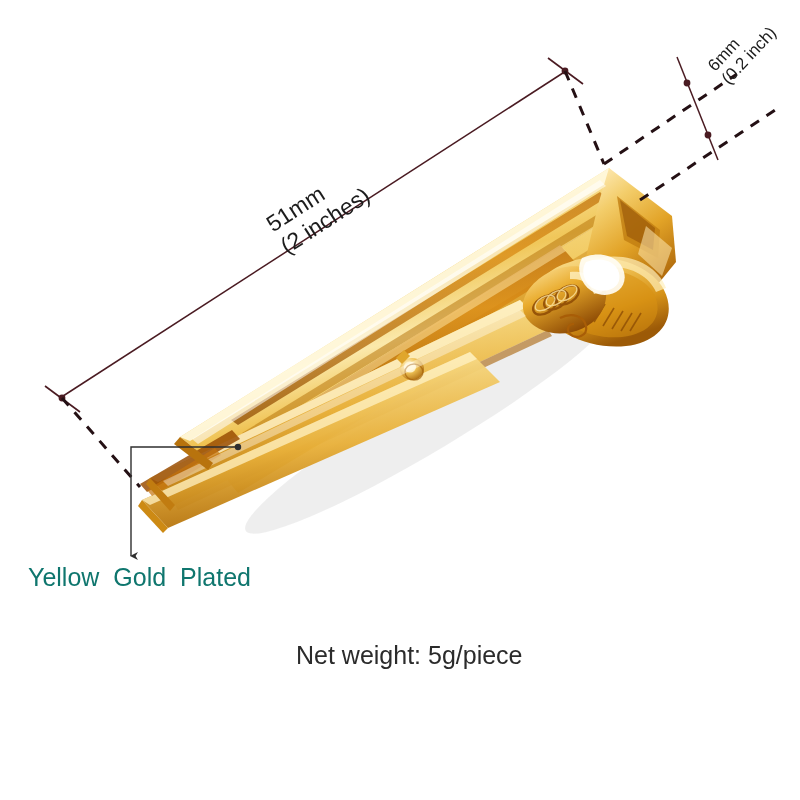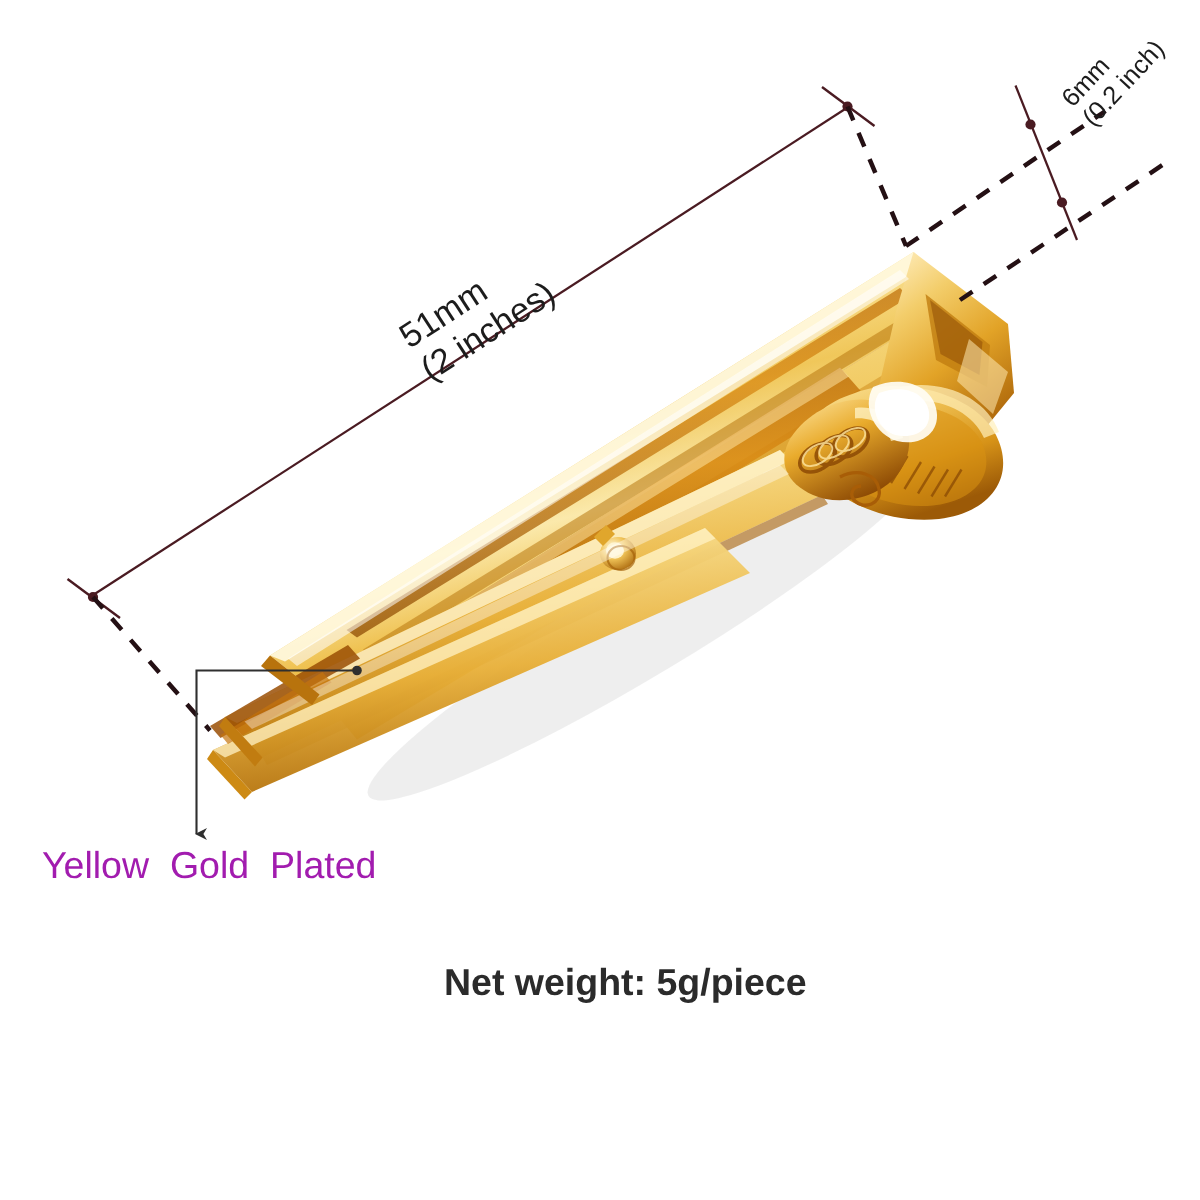"Yellow Gold Plated" #label-plating { color: #a21caf -> #0f766e }
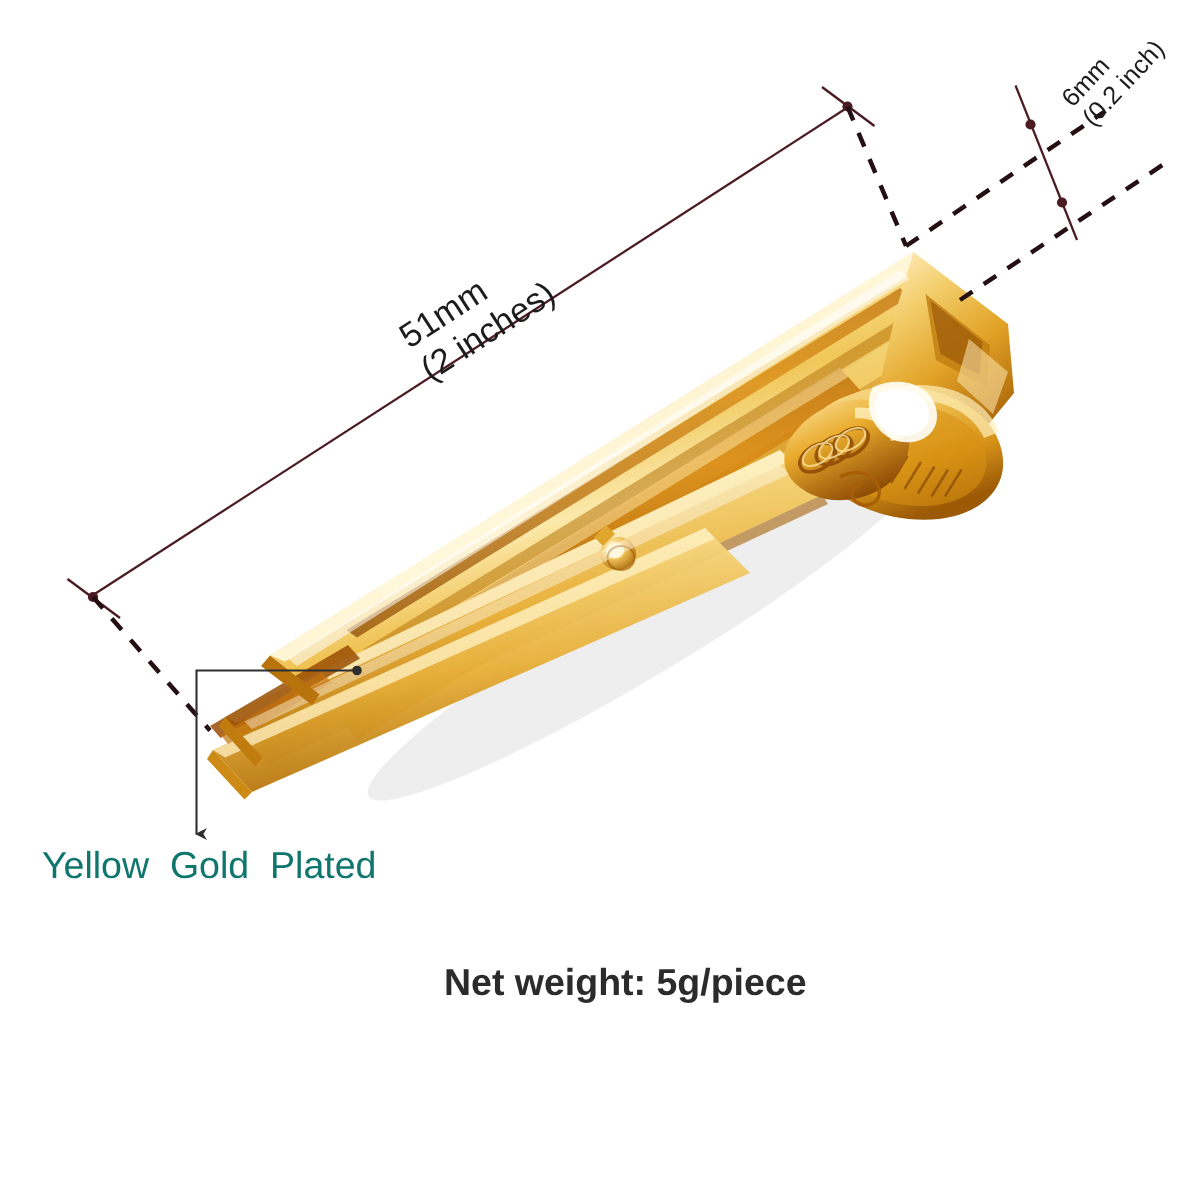"Net weight: 5g/piece" #label-weight { font-weight: bold -> none }
